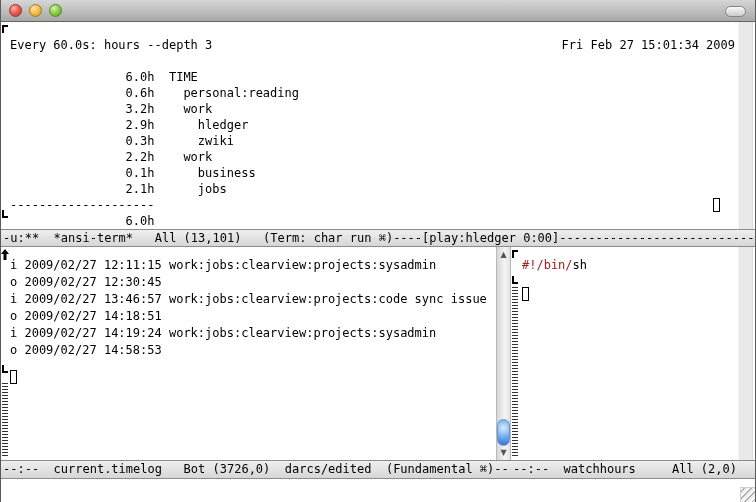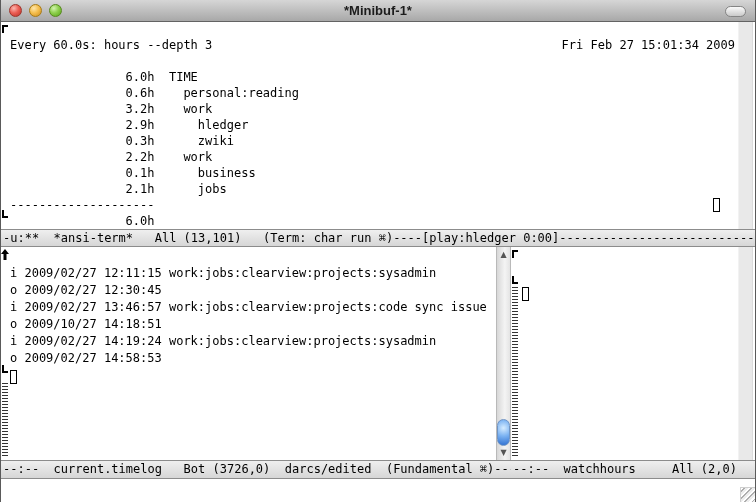"*Minibuf-1*" div.title { html: <div>*Minibuf-1*</div> -> none }
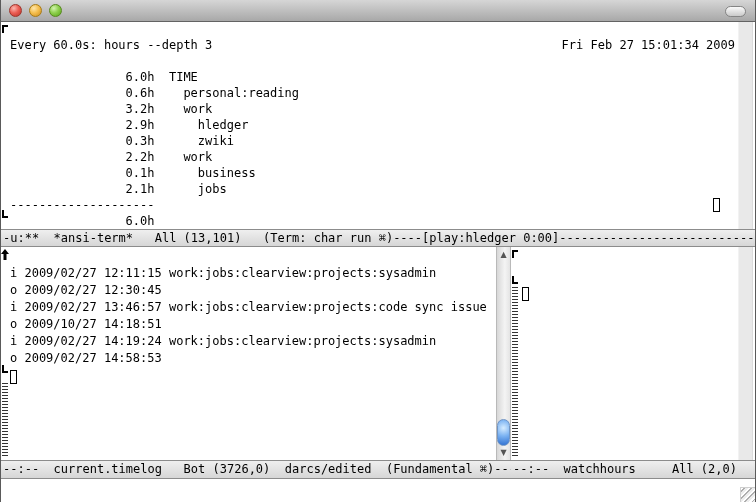"i 2009/02/27 12:11:15" .pane-content { padding-top: 18px -> 10px }
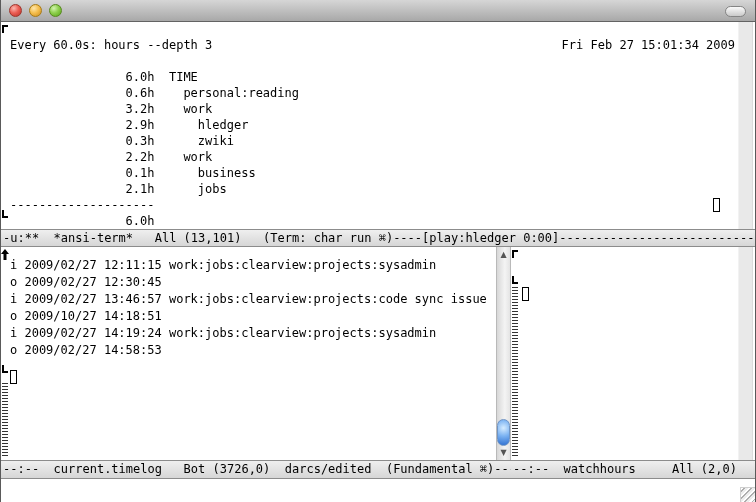"#!/bin/sh" div.line { html: none -> <div><span>#!/bin/</span><span>sh</span></div> }
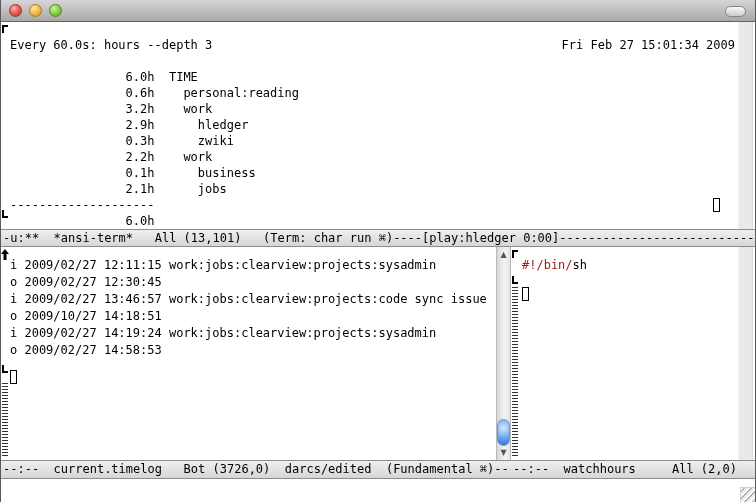"o 2009/10/27 14:18:51" div.line { text: 2009/10/27 -> 2009/02/27 }
